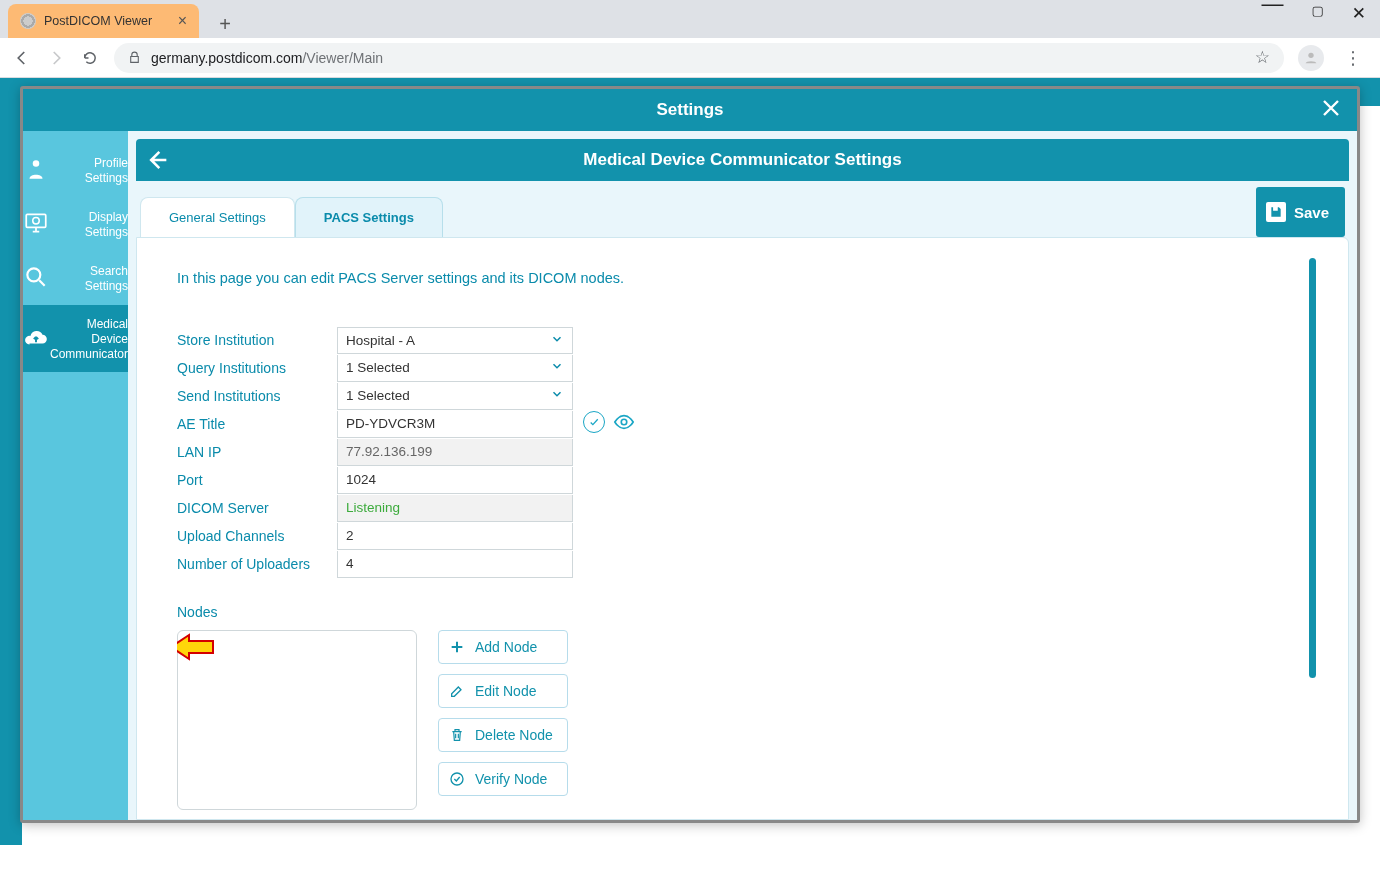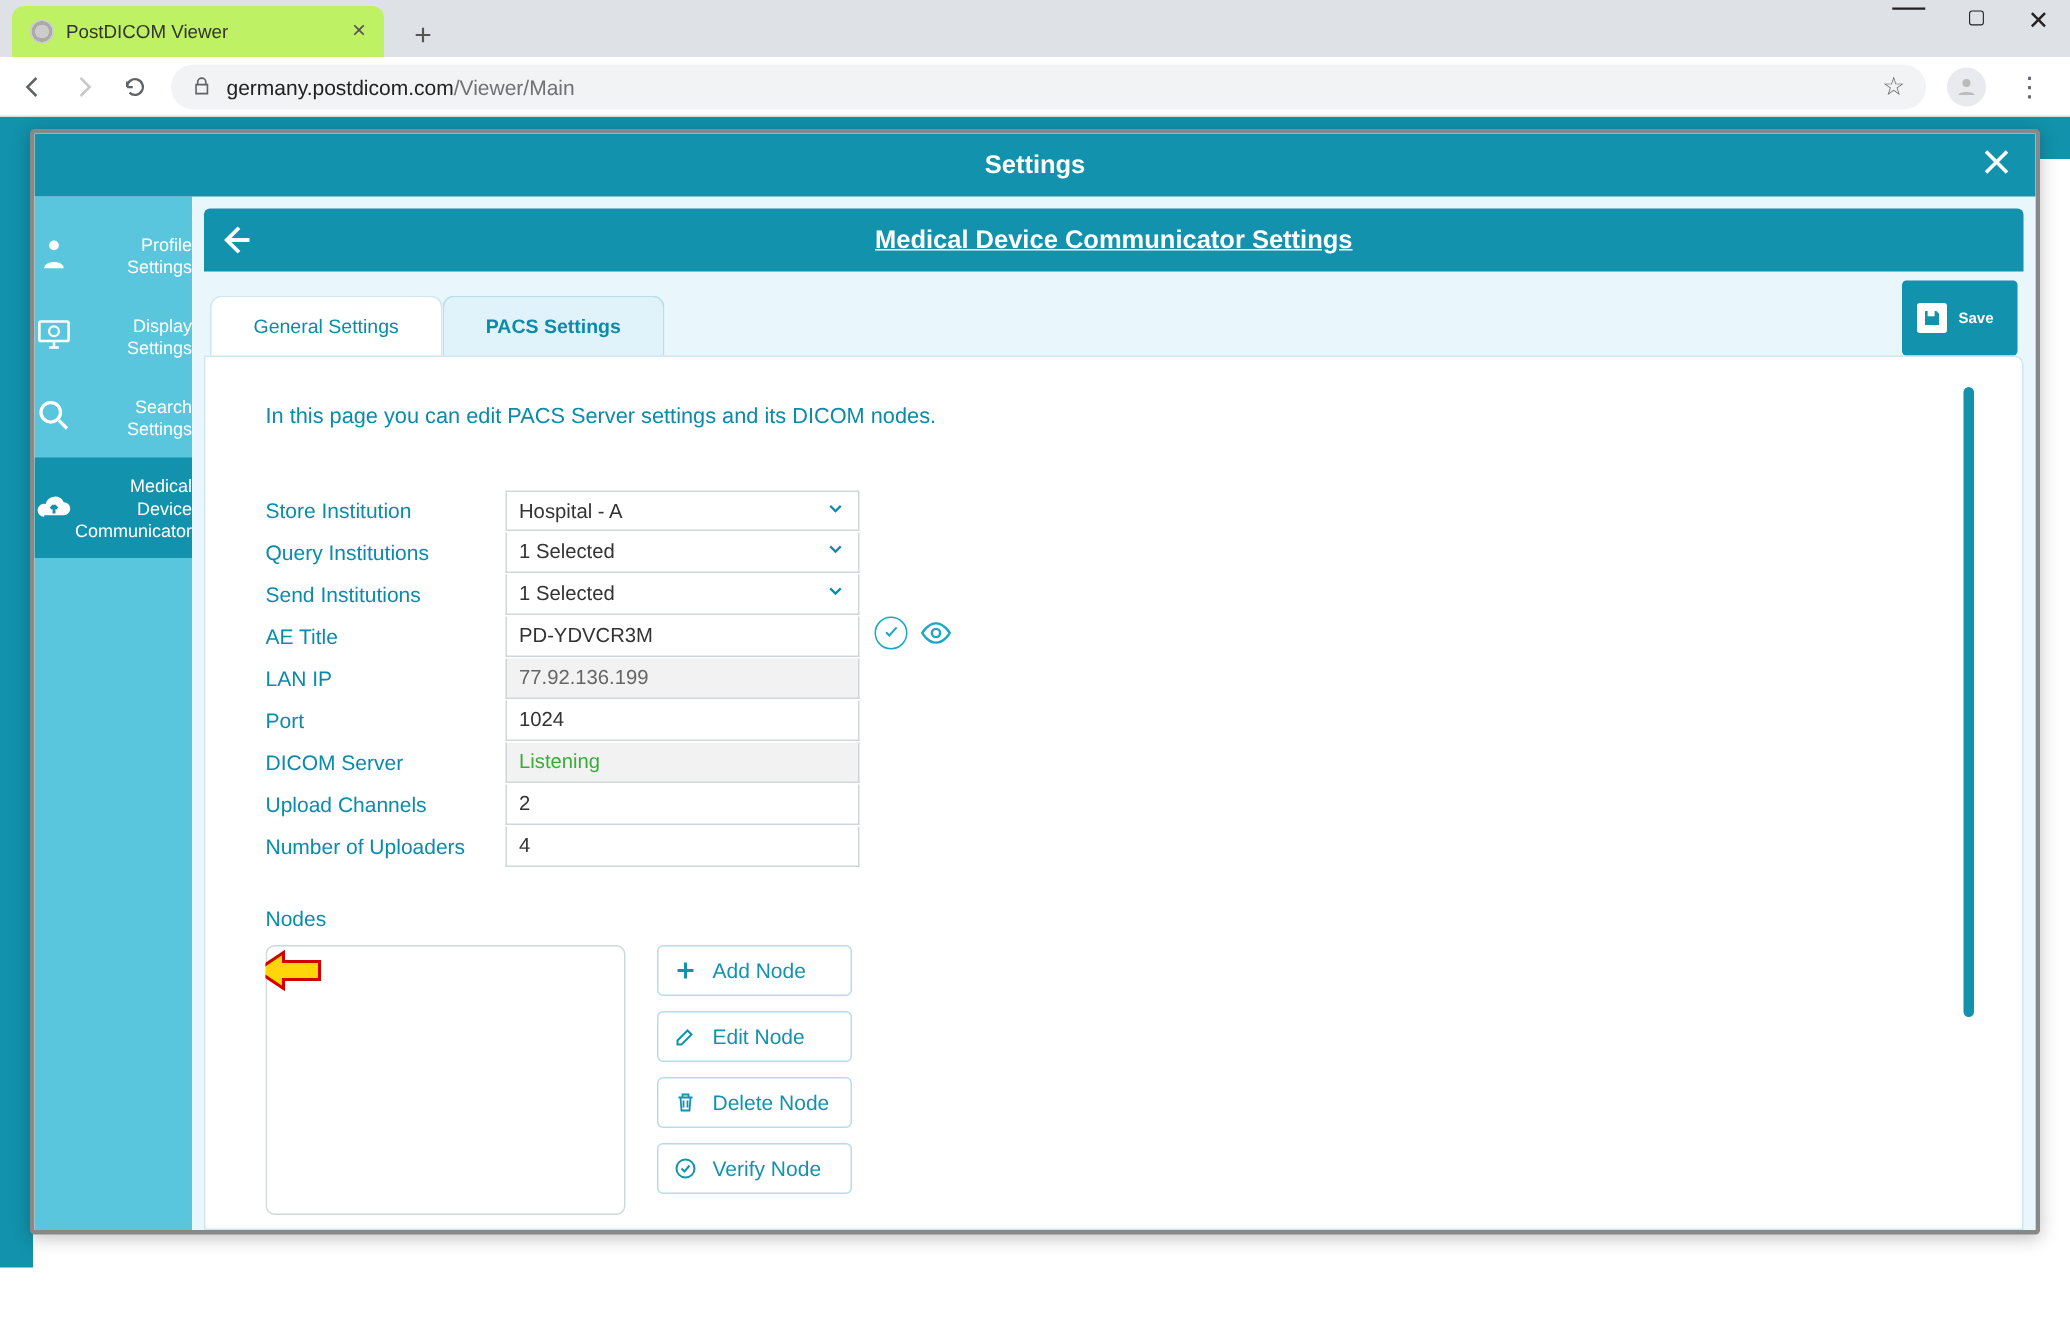"PostDICOM Viewer" .tab { background: #bef264 -> #fdba74; width: 248px -> 191px }
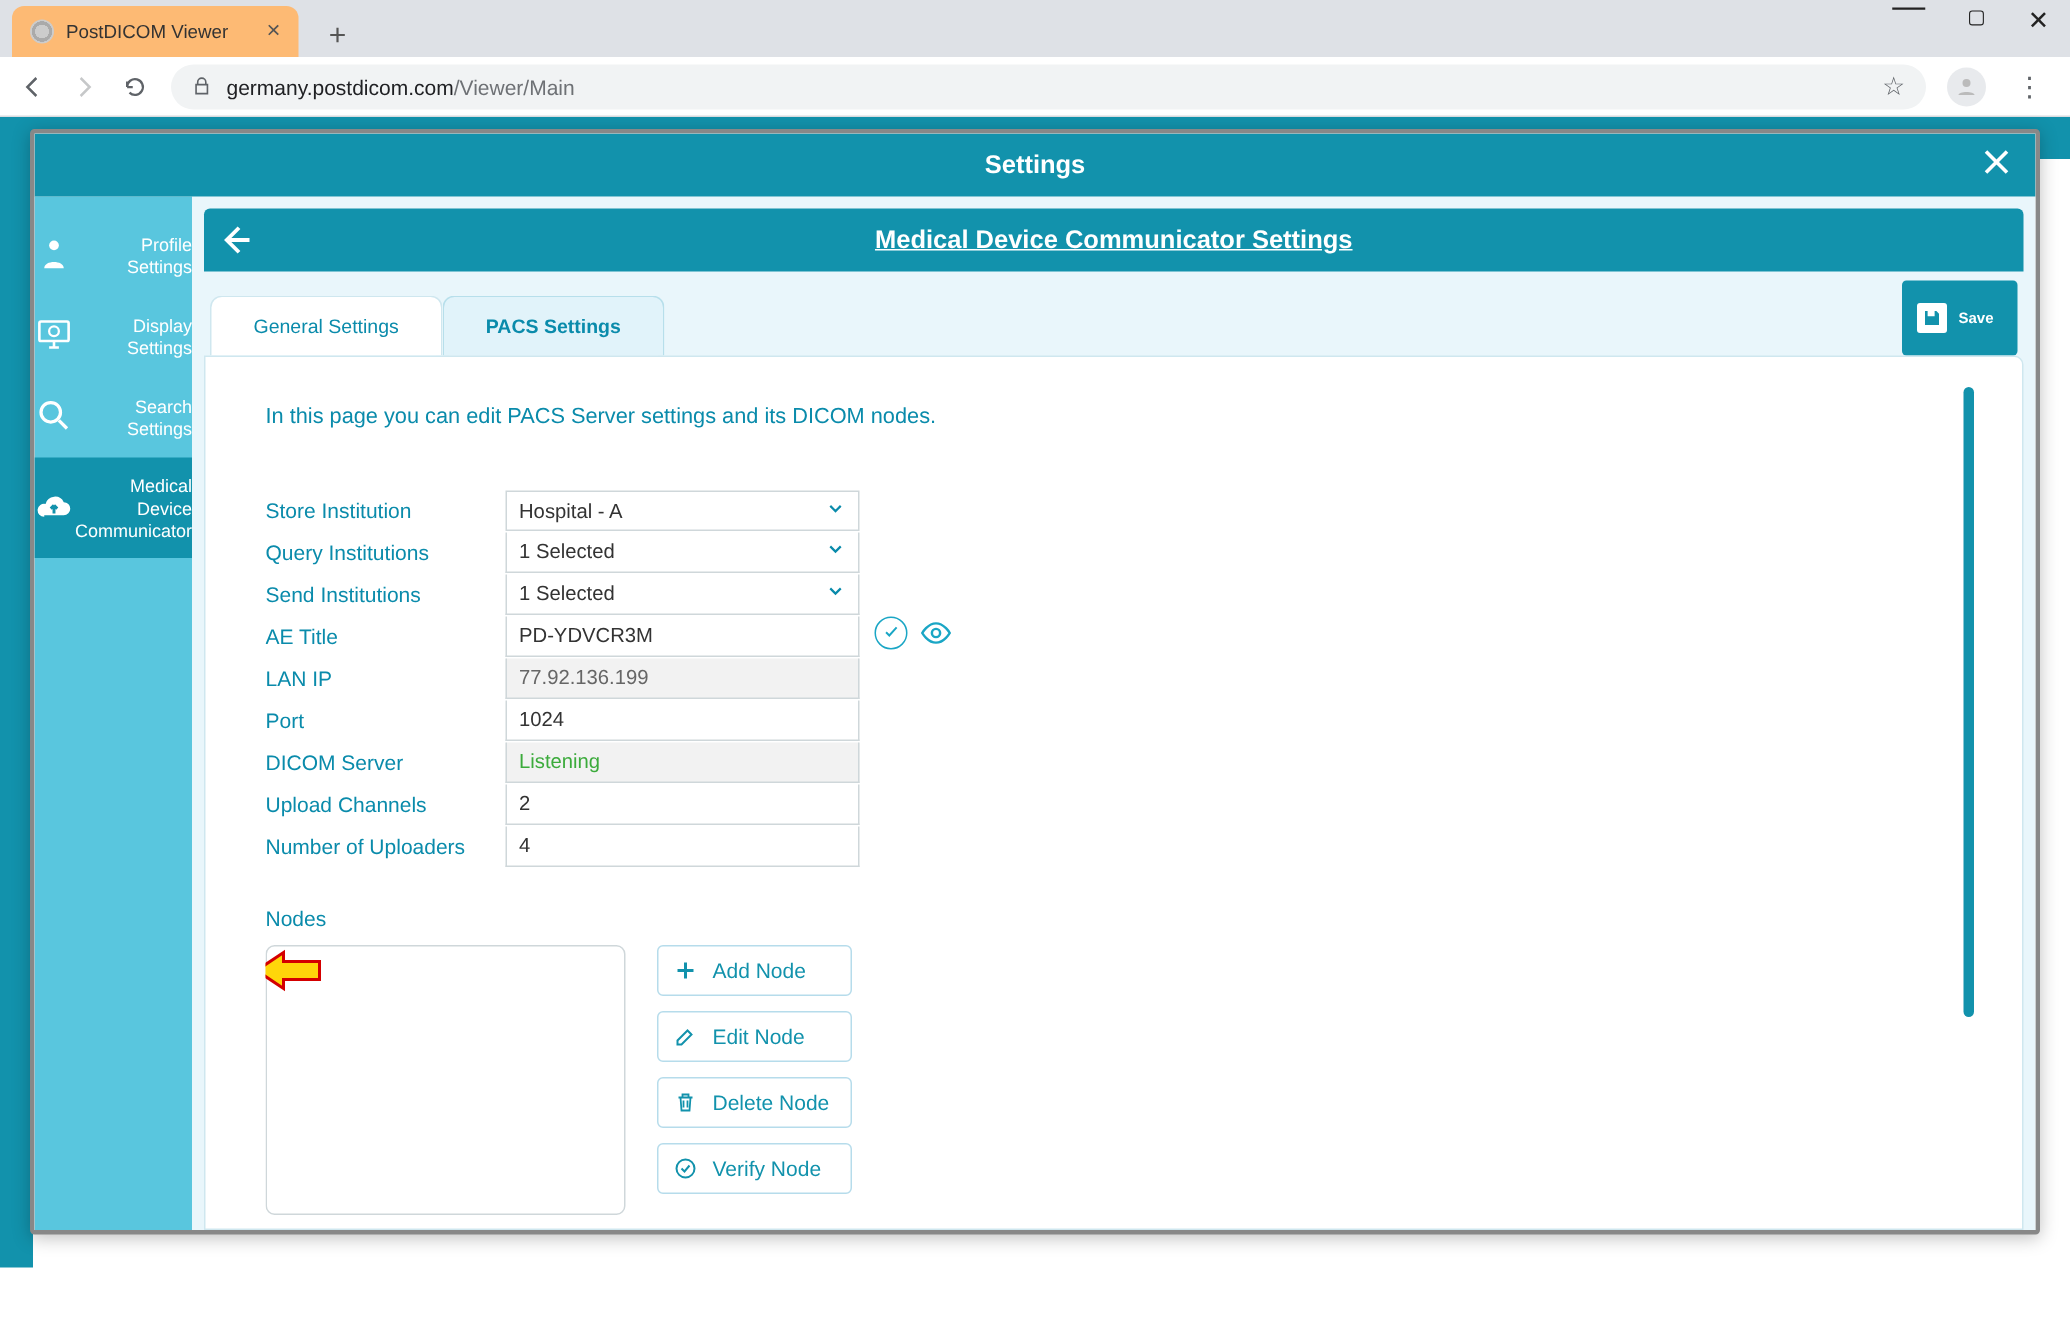"Medical Device Communicator Settings" .subhead { text-decoration: underline -> none }
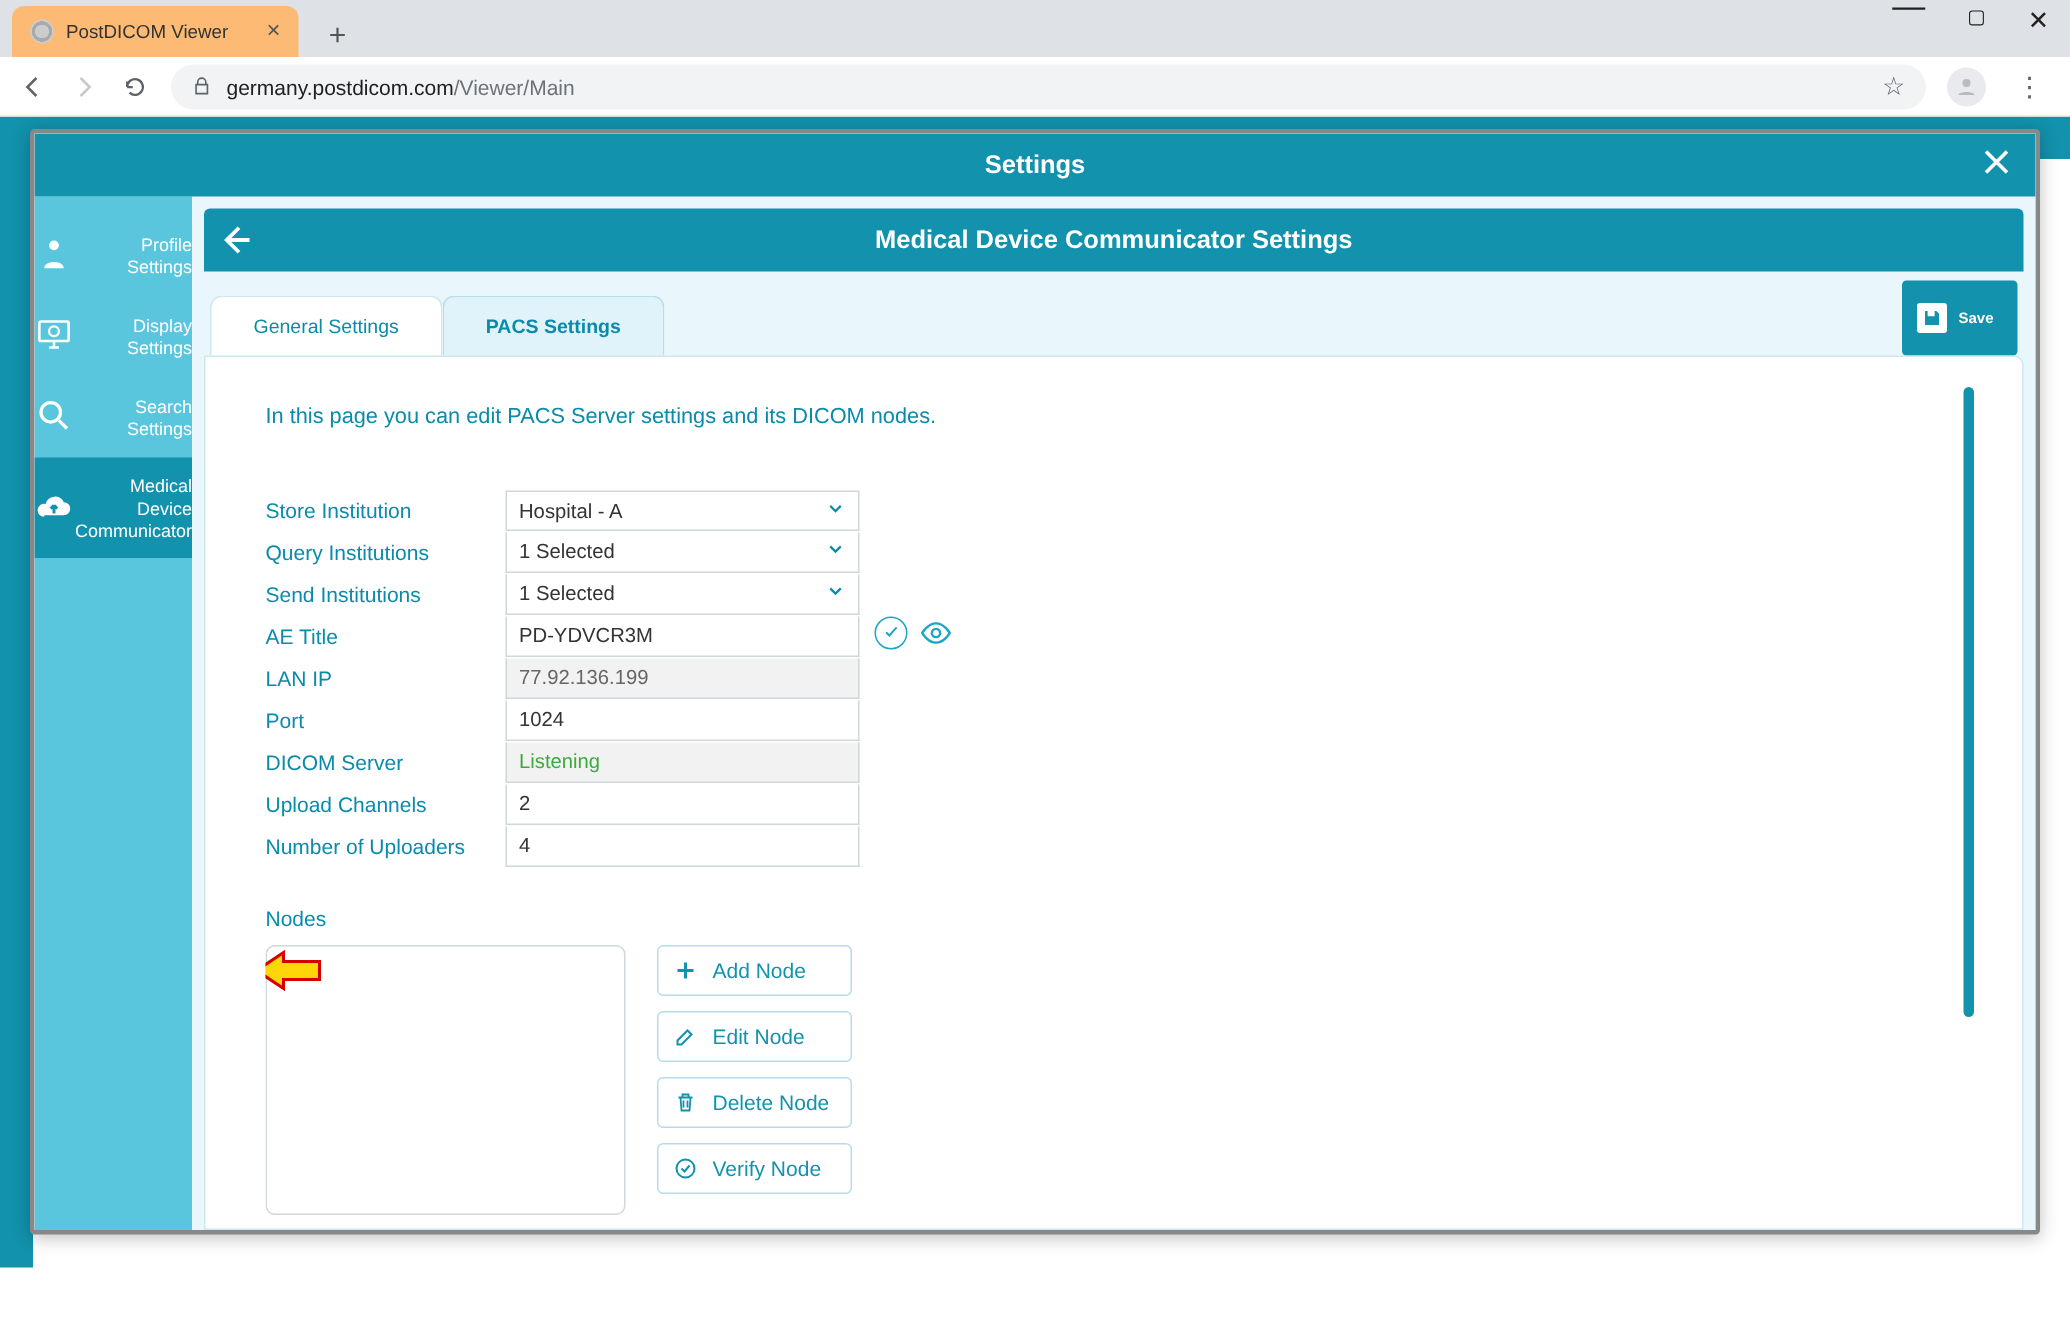"Save" .savebtn { font-size: 10px -> 15px }
